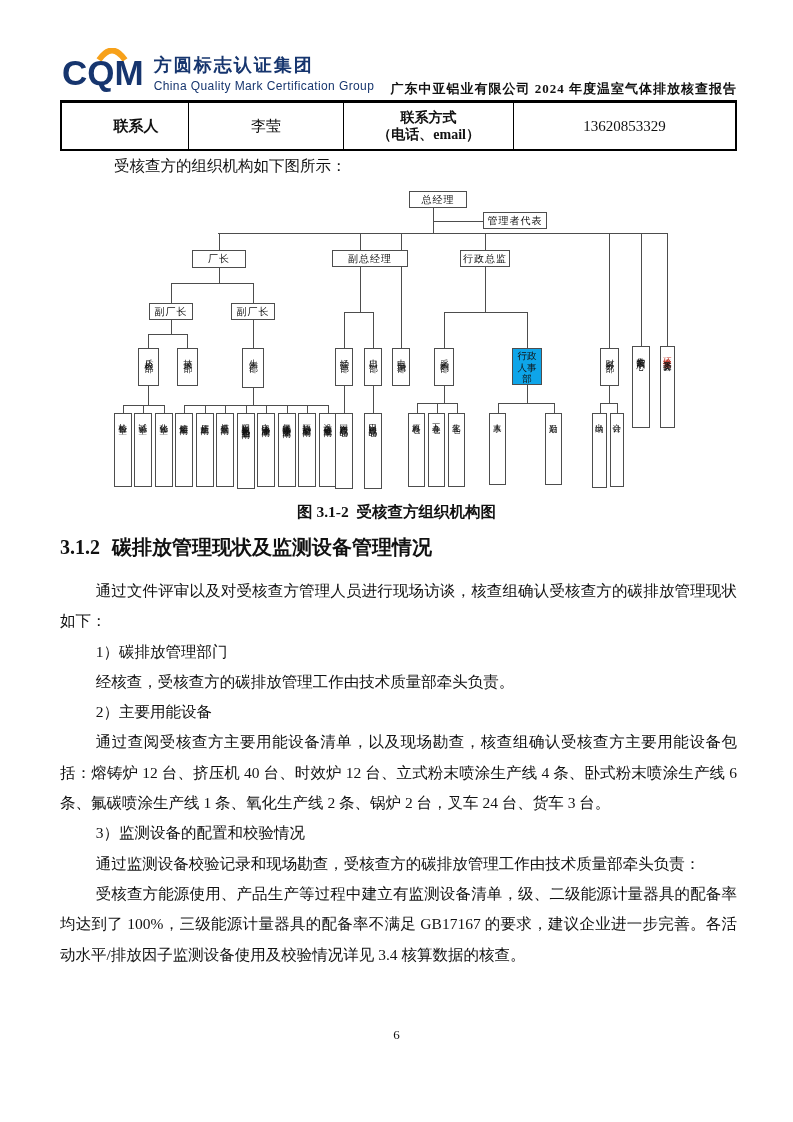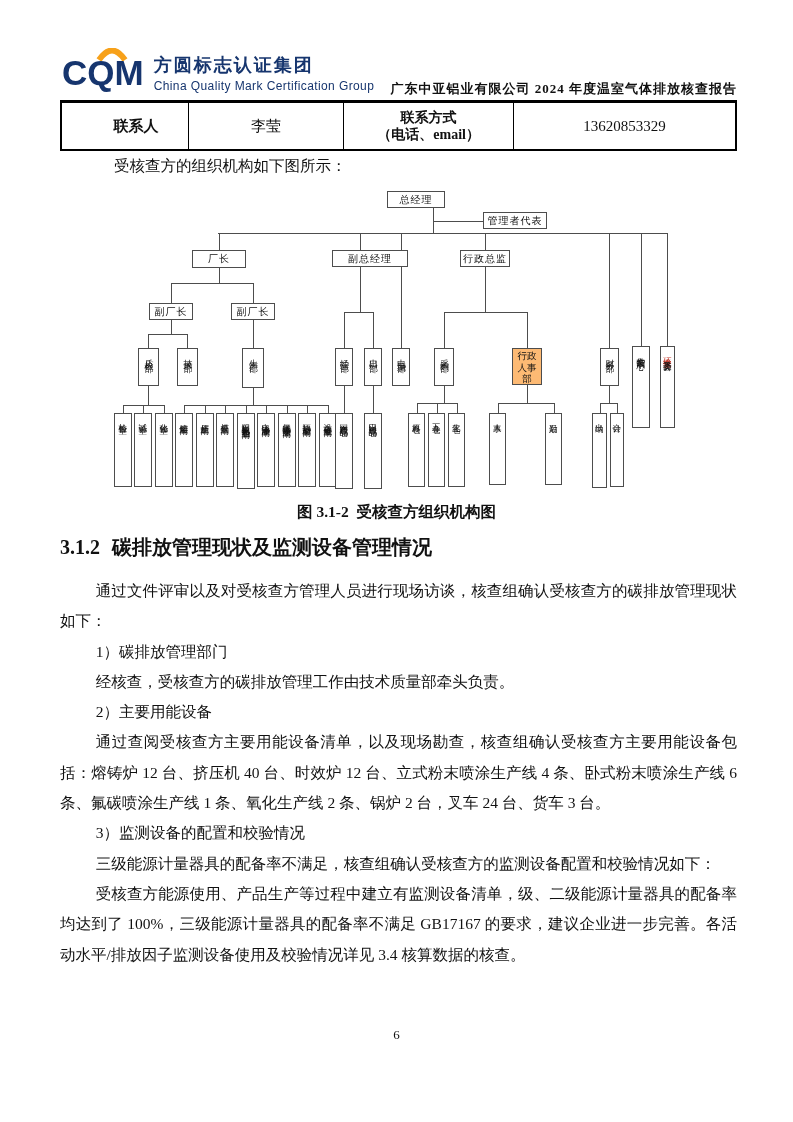"总经理" div.obox { left: 387px -> 409px }
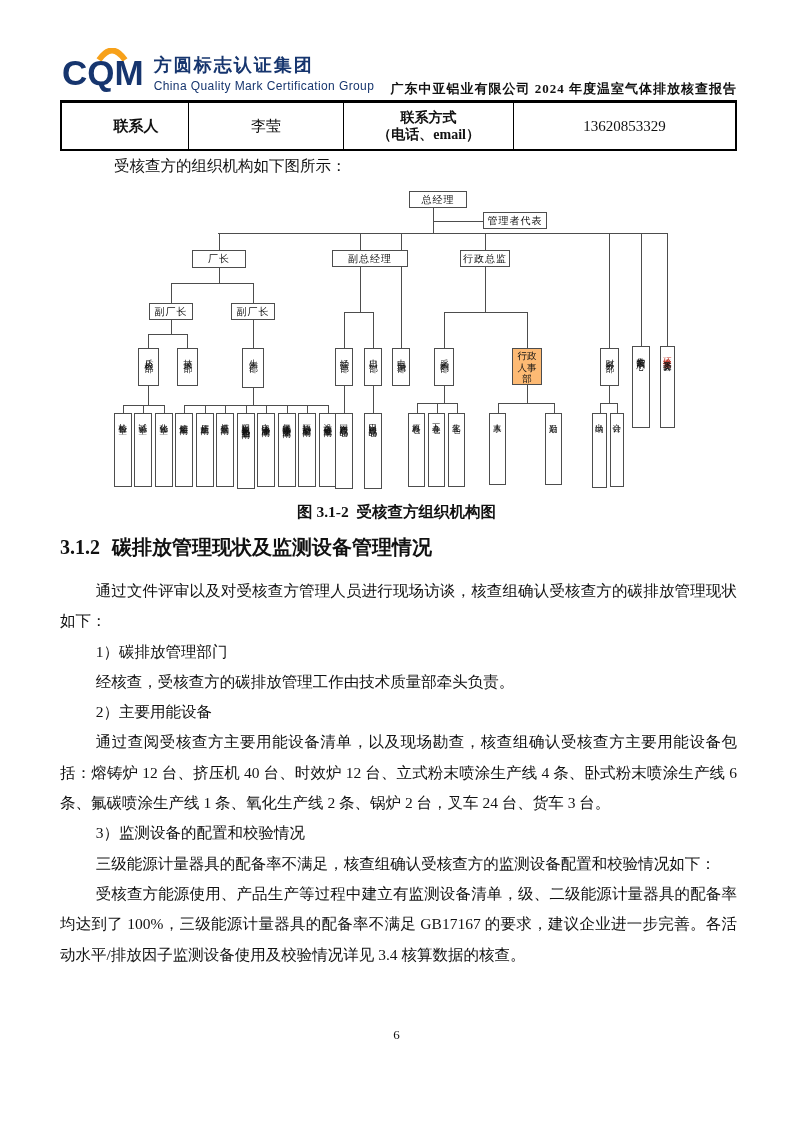"行政人事部" .hrbox { background: #fdba74 -> #0ea5e9 }
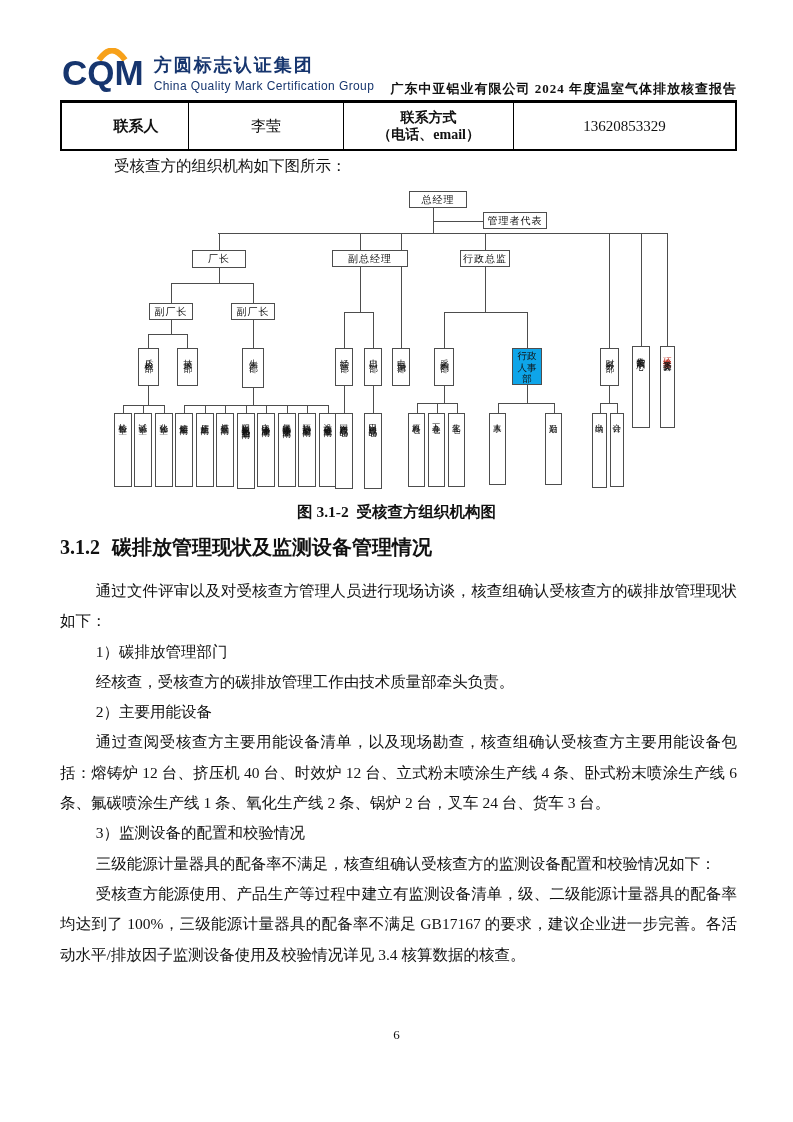"三级能源计量器具的配备率不满足，核查组确认受核查方的监测设备配置和校验情况如下：" p.body-p { text: 三级能源计量器具的配备率不满足，核查组确认受核查方的监测设备配置和校验情况如下 -> 通过监测设备校验记录和现场勘查，受核查方的碳排放管理工作由技术质量部牵头负责 }
